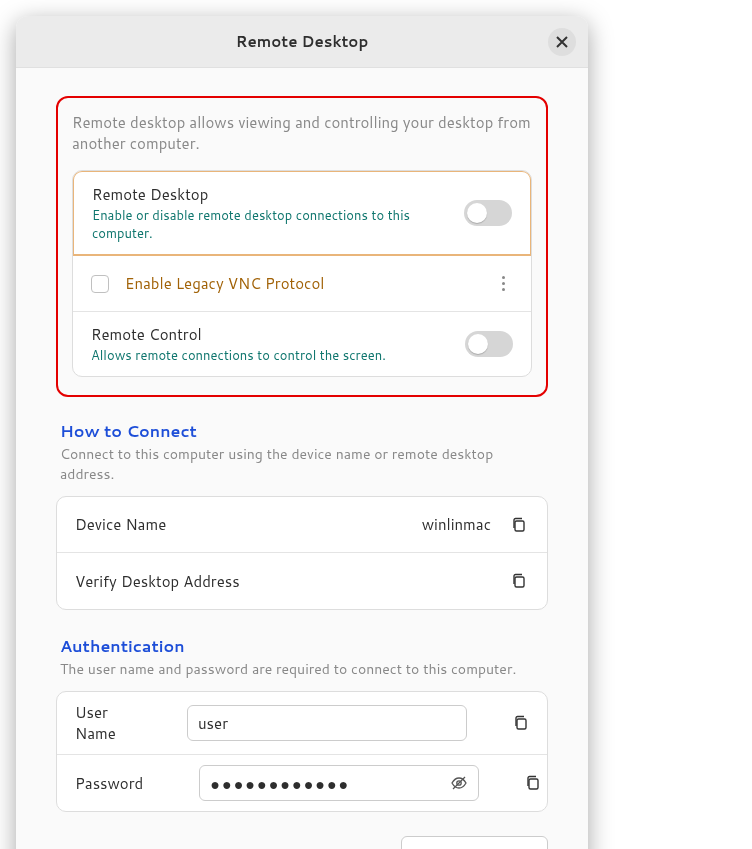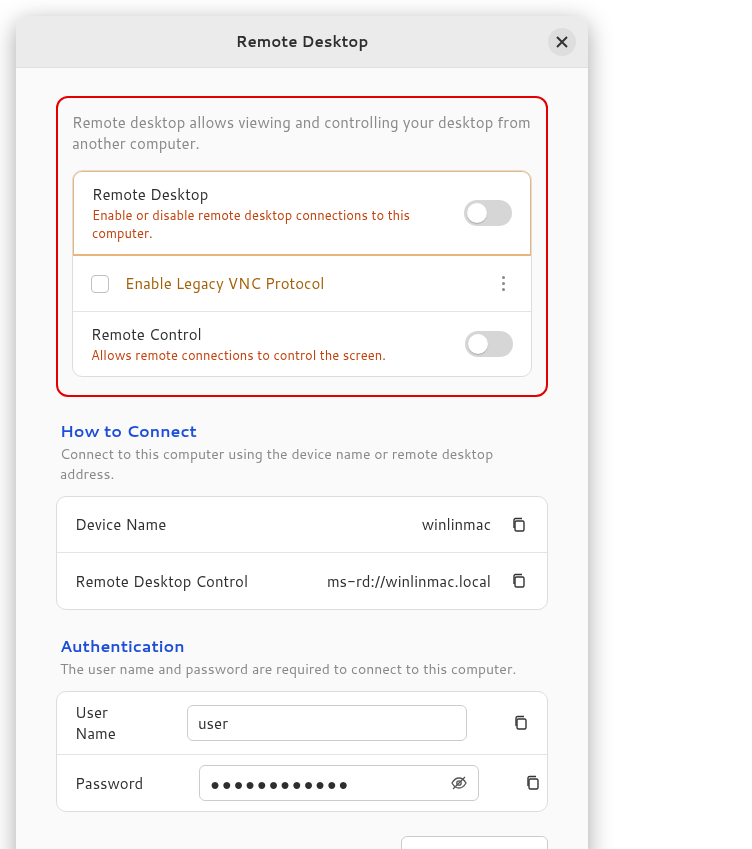"Enable or disable remote desktop" .row-sub { color: #c2410c -> #0f766e }
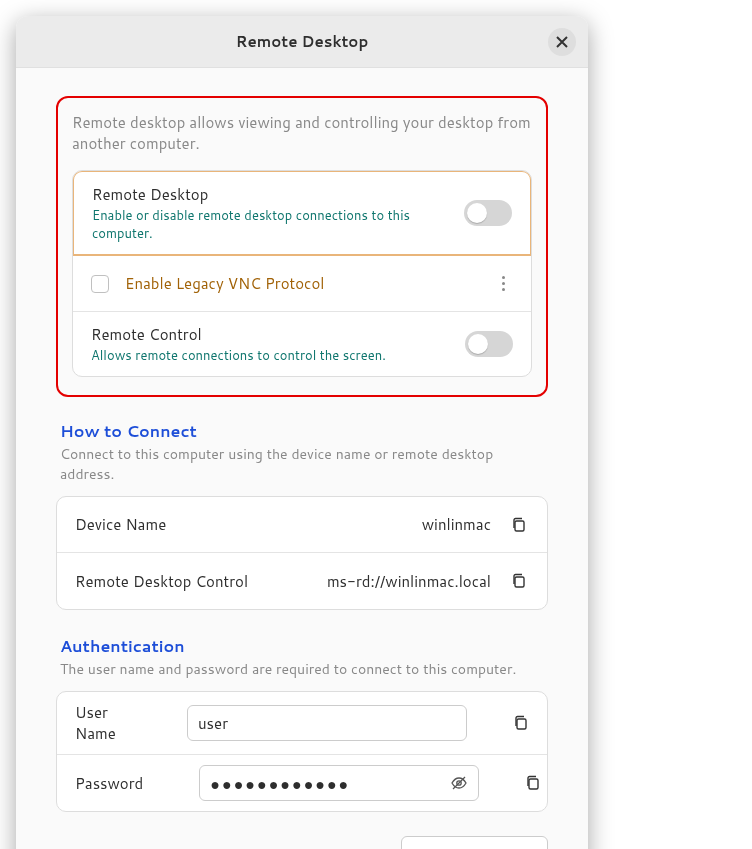"Remote Desktop Control" div.row-title { text: Remote Desktop Control -> Verify Desktop Address }
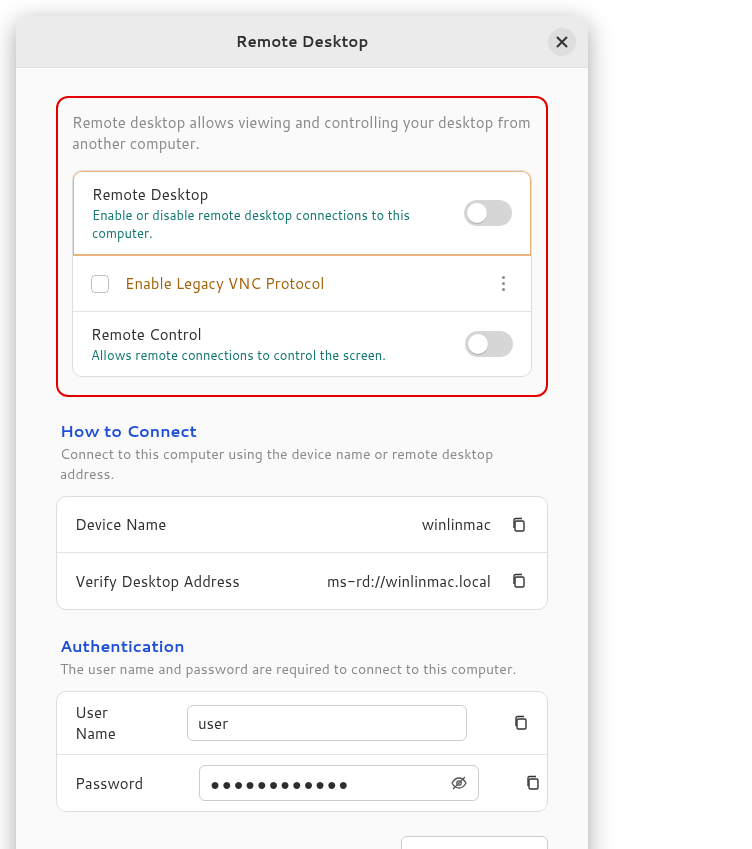"ms-rd://winlinmac.local" div.value-cell { html: <div>ms-rd://winlinmac.local</div> -> none }
